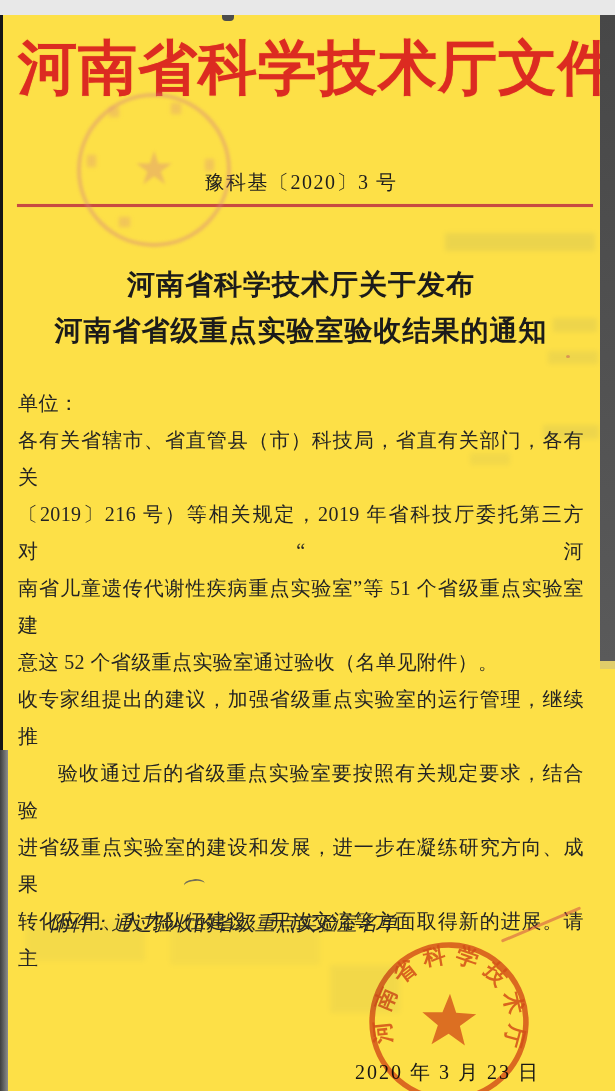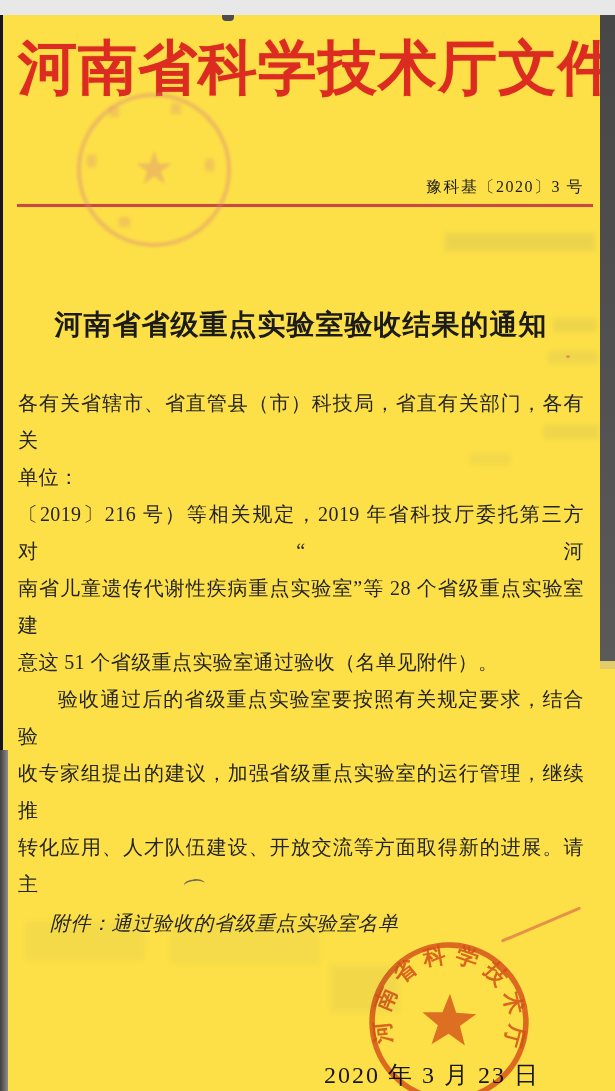"豫科基〔2020〕3 号" .doc-number { font-size: 16px -> 20px; text-align: right -> center; top: 162px -> 154px }
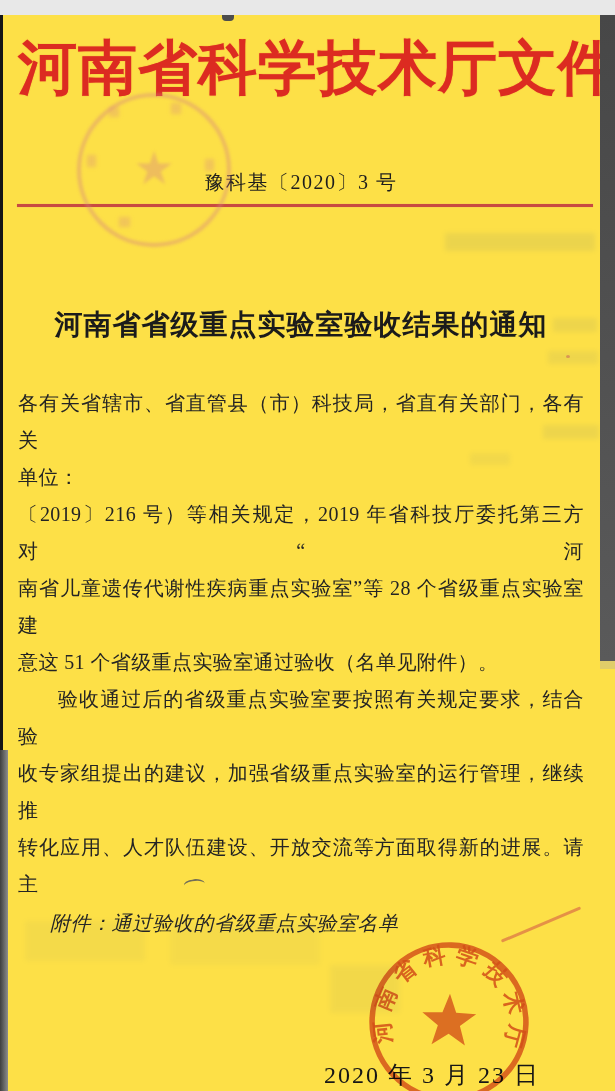"河南省科学技术厅关于发布" div.content { html: none -> <div>河南省科学技术厅关于发布</div> }
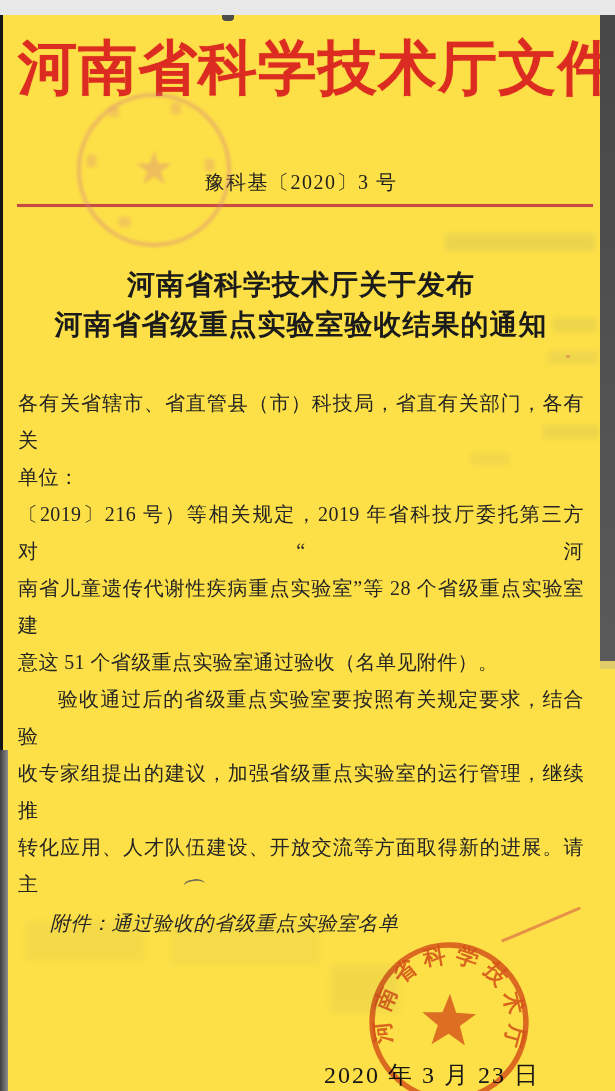"河南省省级重点实验室验收结果的通知" .t2 { top: 291px -> 297px }
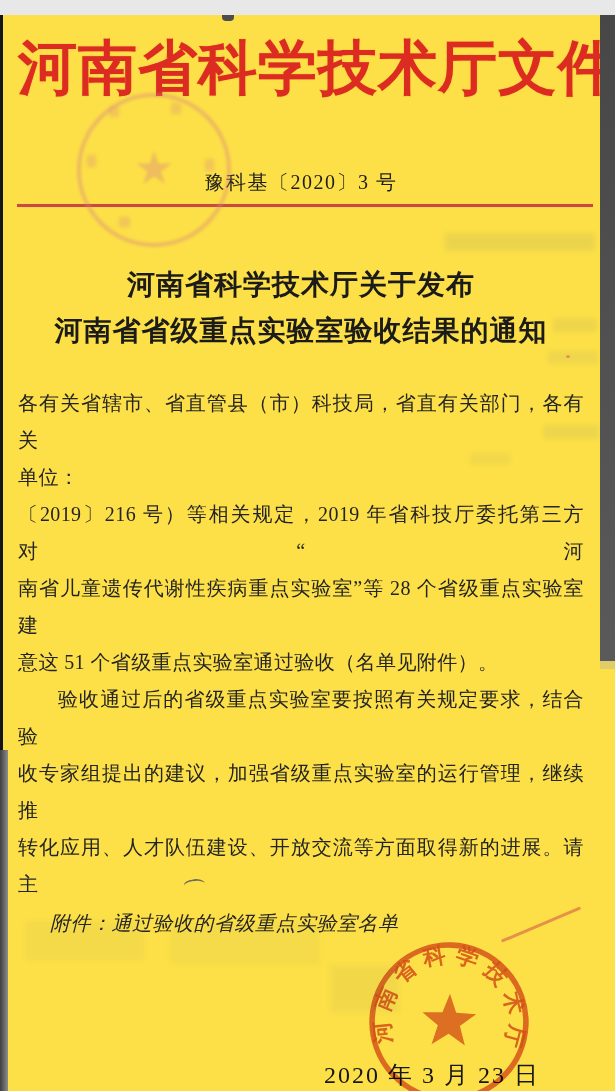"各有关省辖市、省直管县（市）科技局，省直有关部门，各有关" div.bl { order: before "单位：" -> after "单位：" }
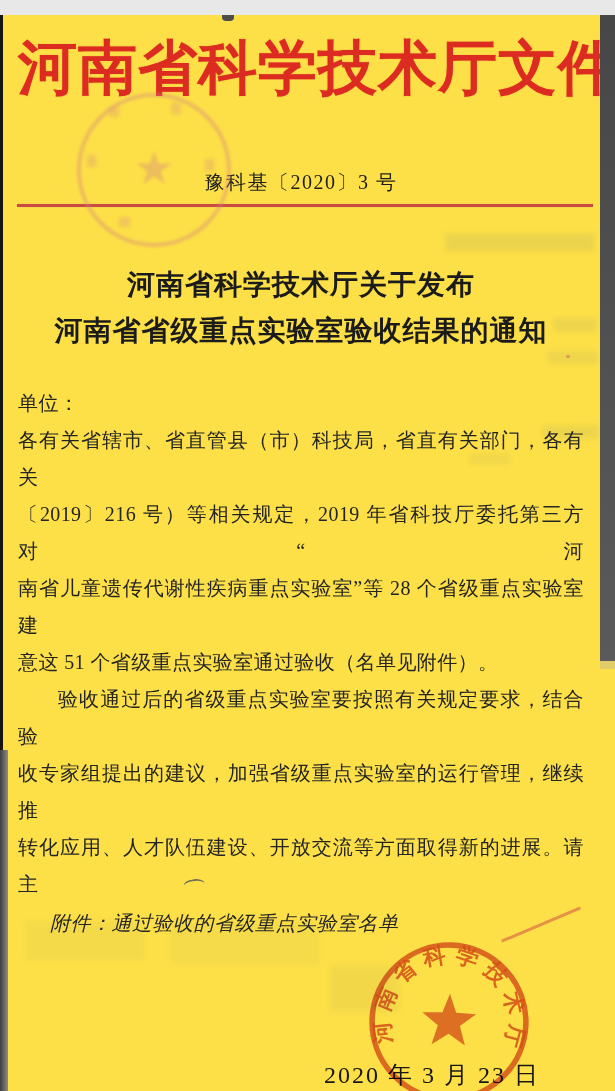"南省儿童遗传代谢性疾病重点实验室”等 28 个省级重点实验室建" div.bl { text: 28 -> 51 }
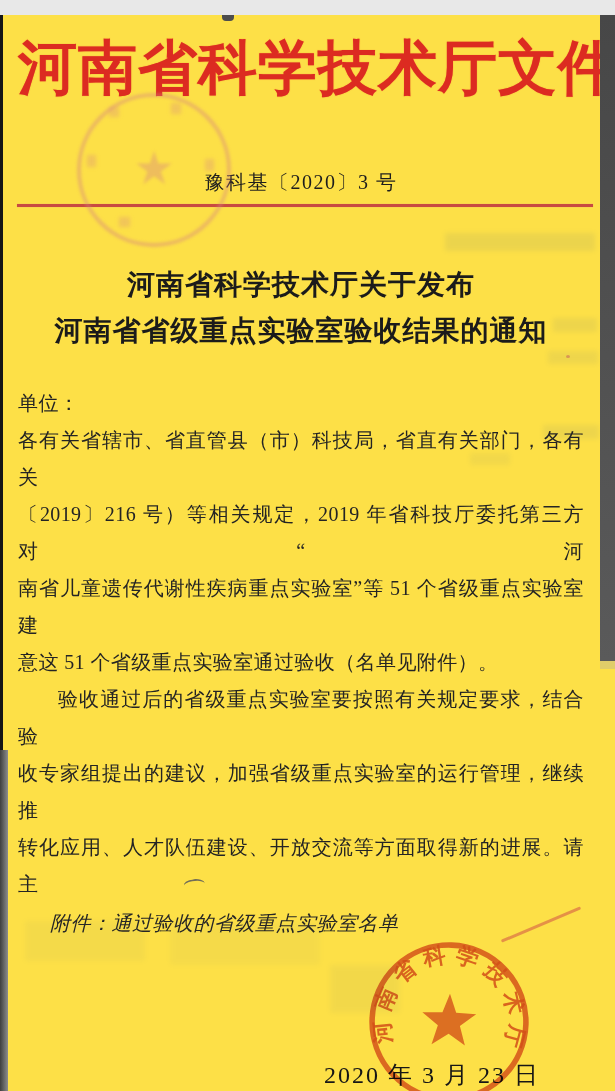"意这 51 个省级重点实验室通过验收（名单见附件）。" div.bl { text: 51 -> 52 }
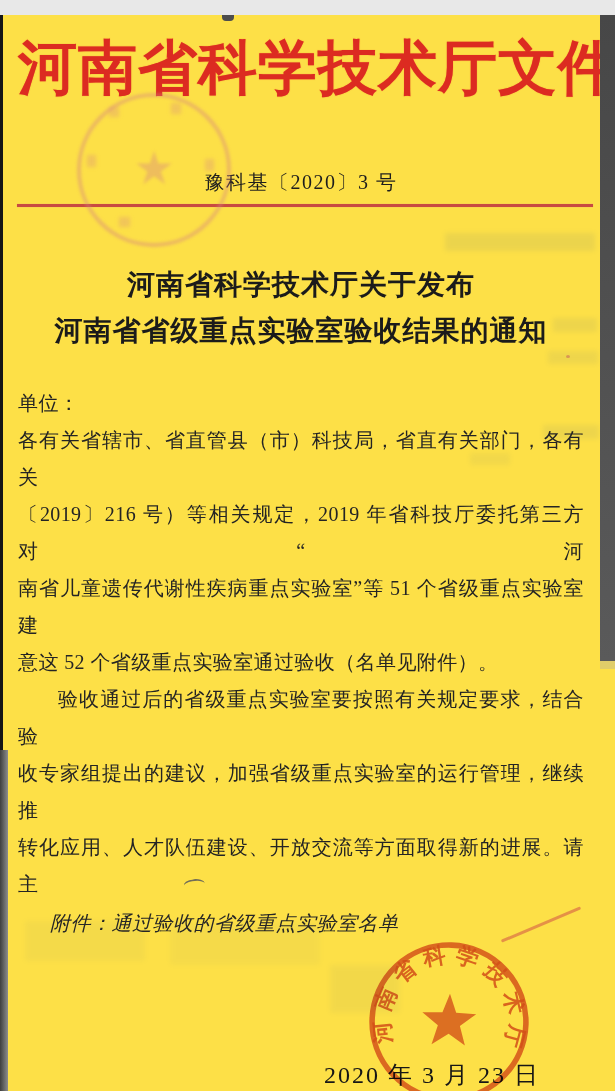"验收通过后的省级重点实验室要按照有关规定要求，结合验" div.bl { order: before "收专家组提出的建议，加强省级重点实验室的运行管理，继续推" -> after "收专家组提出的建议，加强省级重点实验室的运行管理，继续推" }
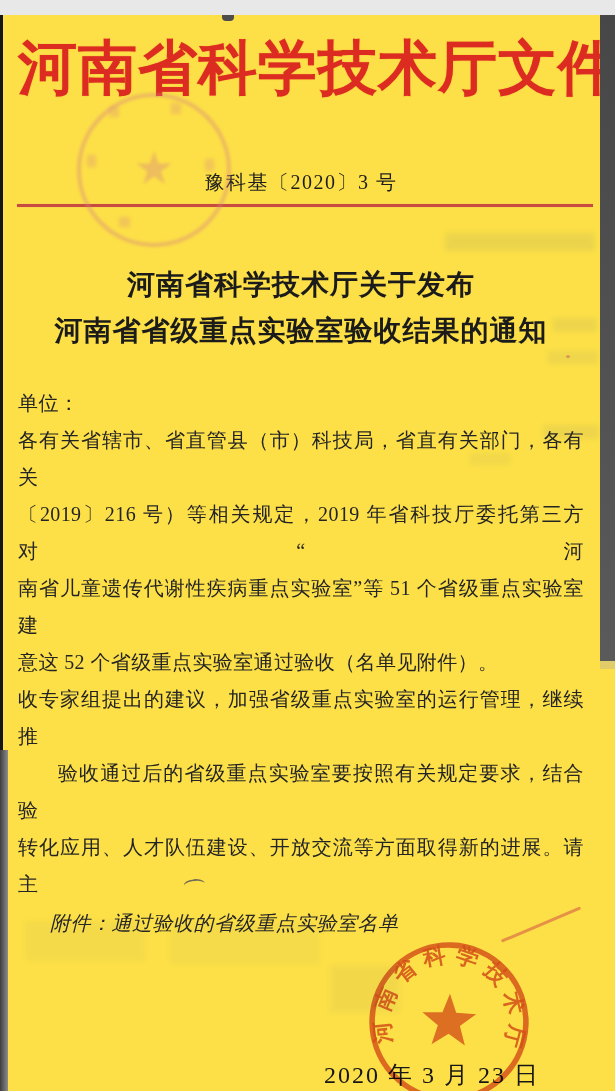"进省级重点实验室的建设和发展，进一步在凝练研究方向、成果" div.bl { html: none -> <div>进省级重点实验室的建设和发展，进一步在凝练研究方向、成果</div> }
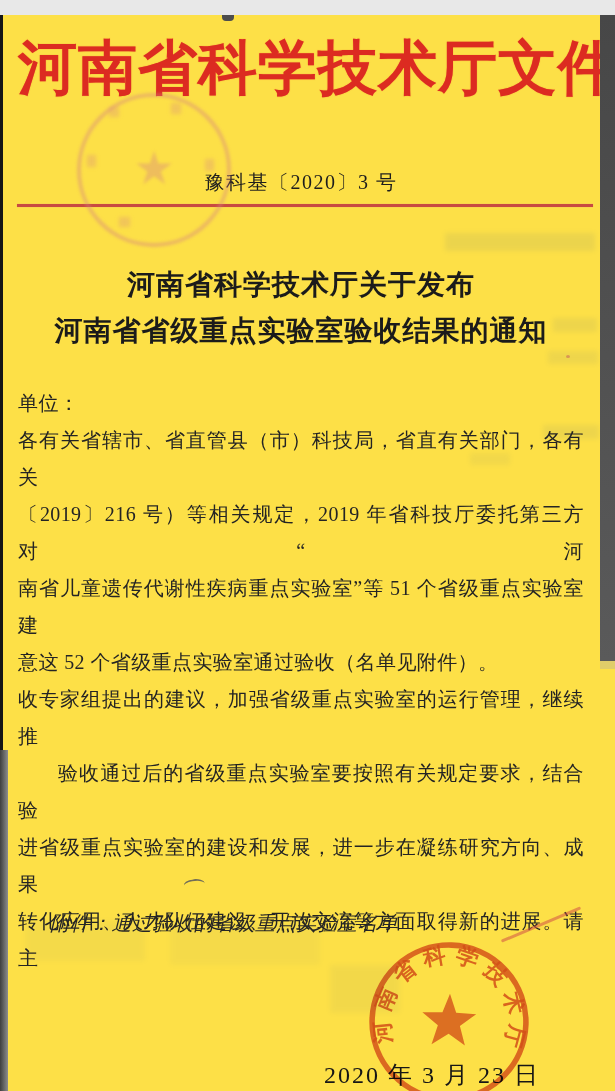"2020 年 3 月 23" .date-line { font-size: 24px -> 20px }
